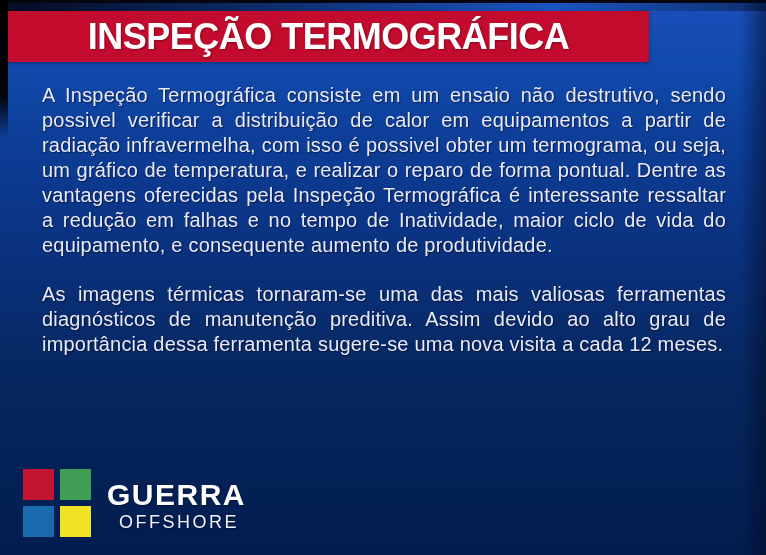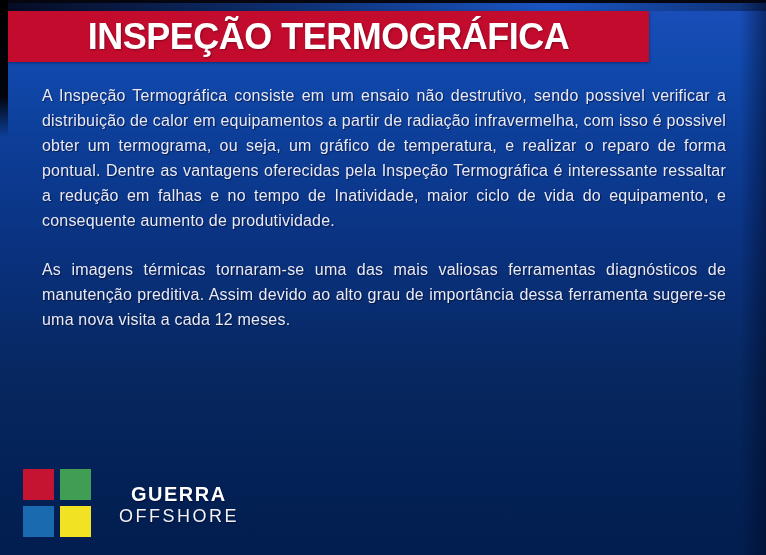"A Inspeção Termográfica consiste em" .content { font-size: 16px -> 20px }
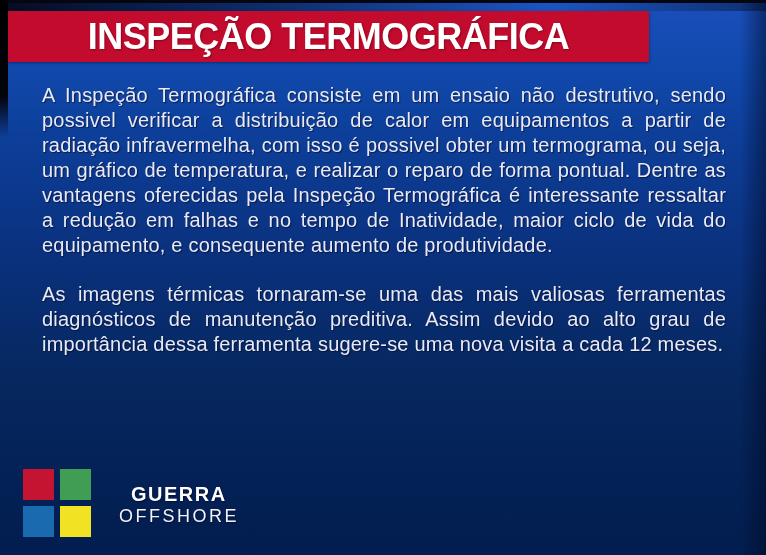"GUERRA" .logo-name { font-size: 20px -> 30px; margin-left: 24px -> none }
